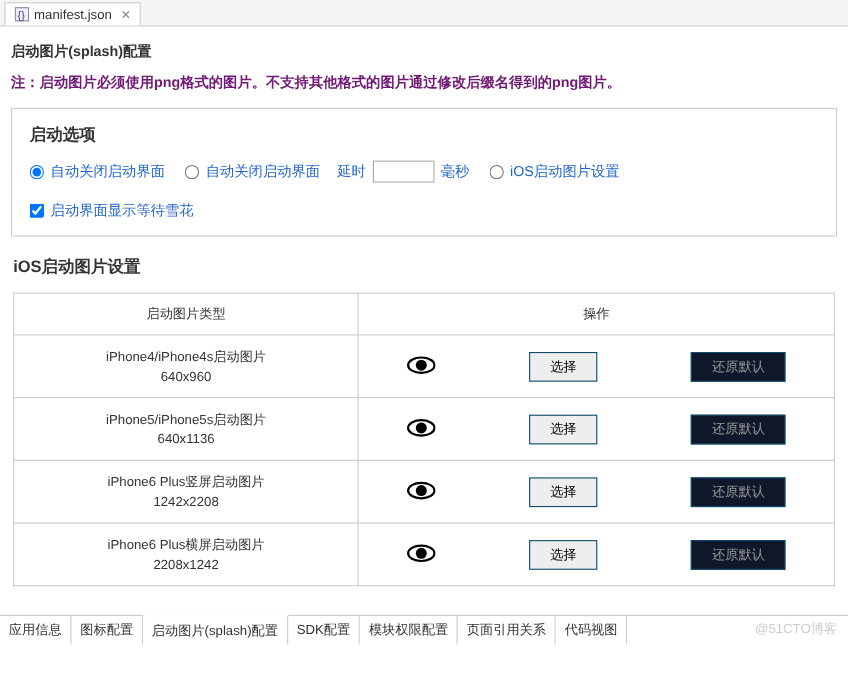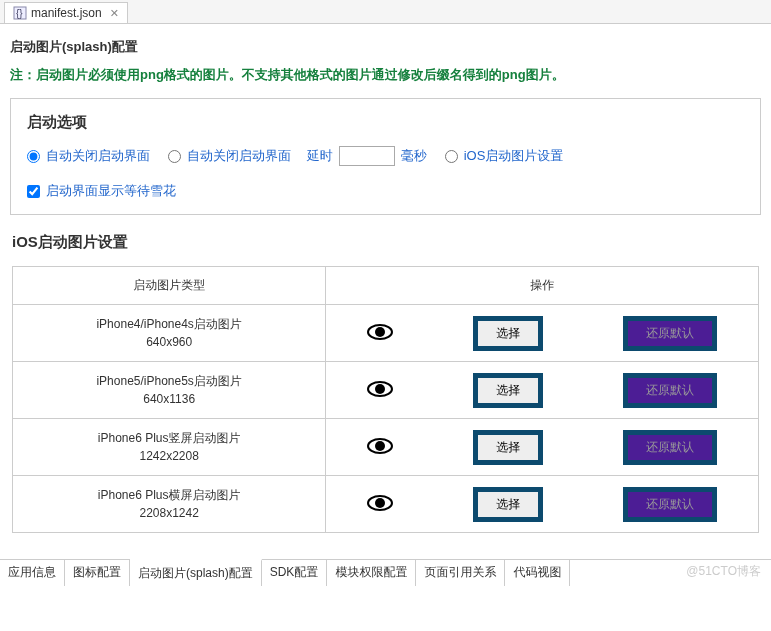"注：启动图片必须使用png格式的图片。不支持其他格式的图片通过修改后缀名得到的p" .warning { color: #15803d -> #701a75 }
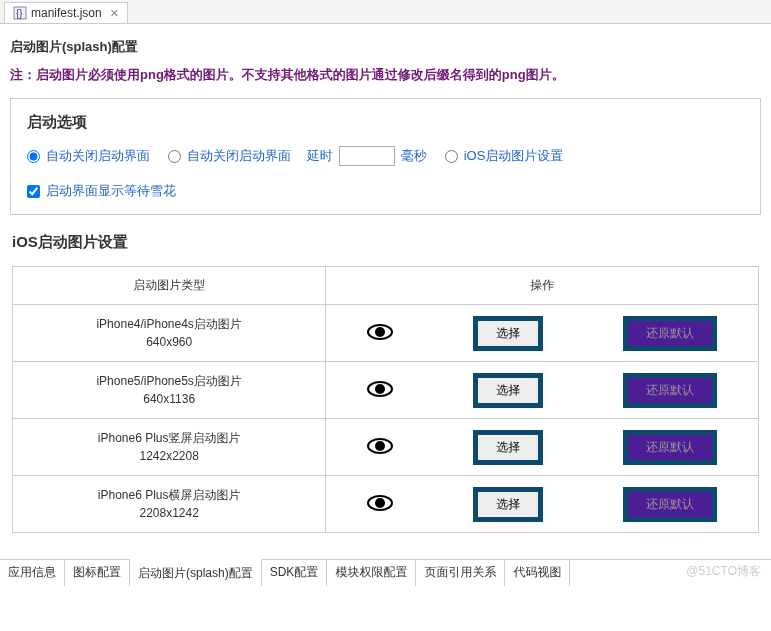"选择" .btn { border: 5px solid #0c4a6e -> 1px solid #0c4a6e }
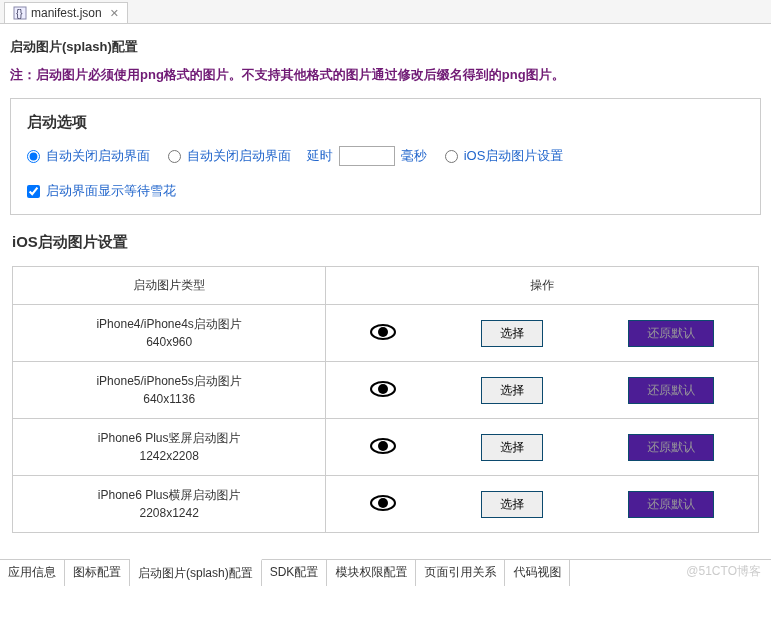"还原默认" .btn.disabled { background: #4c1d95 -> #0f172a }
